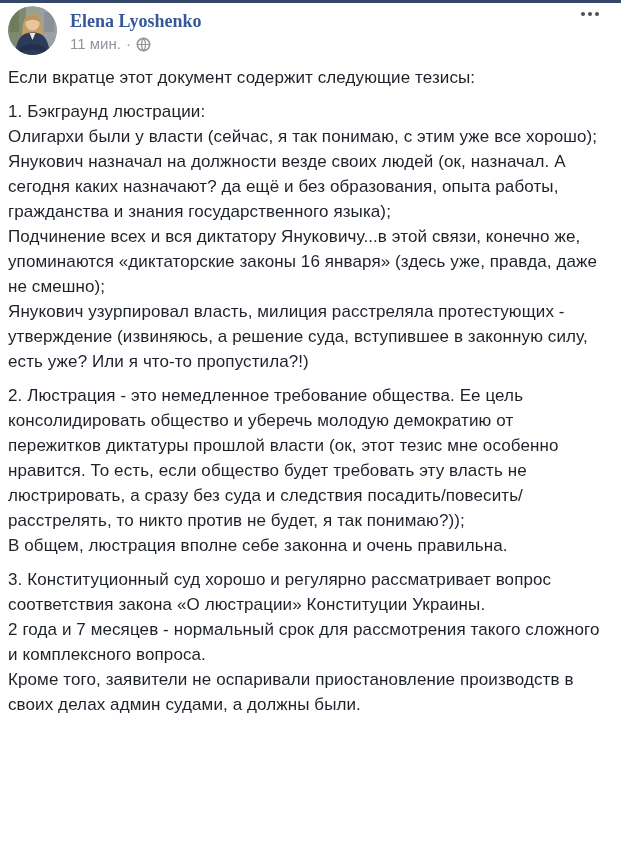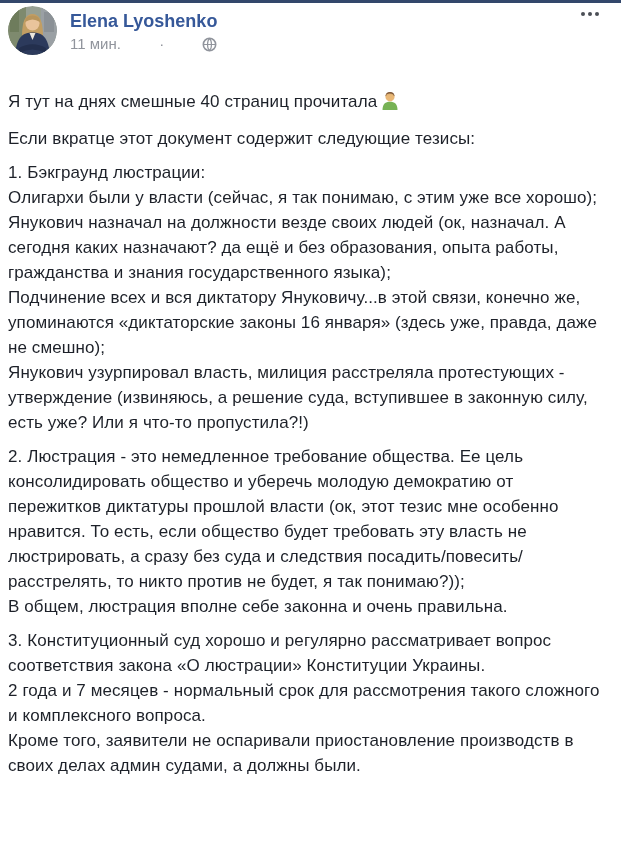"Elena Lyoshenko" .author { font-family: none -> Liberation Serif, serif }
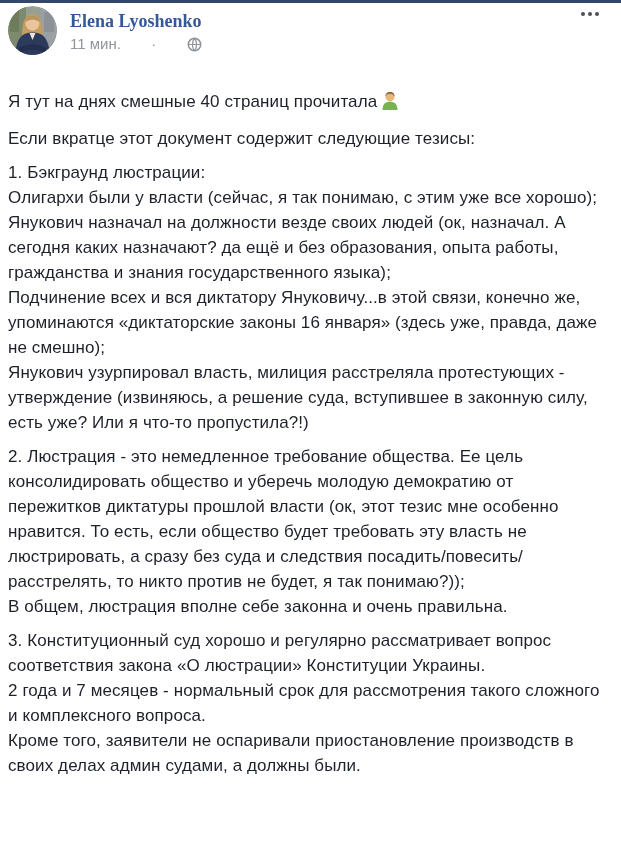"11 мин." .meta { justify-content: space-between -> none }
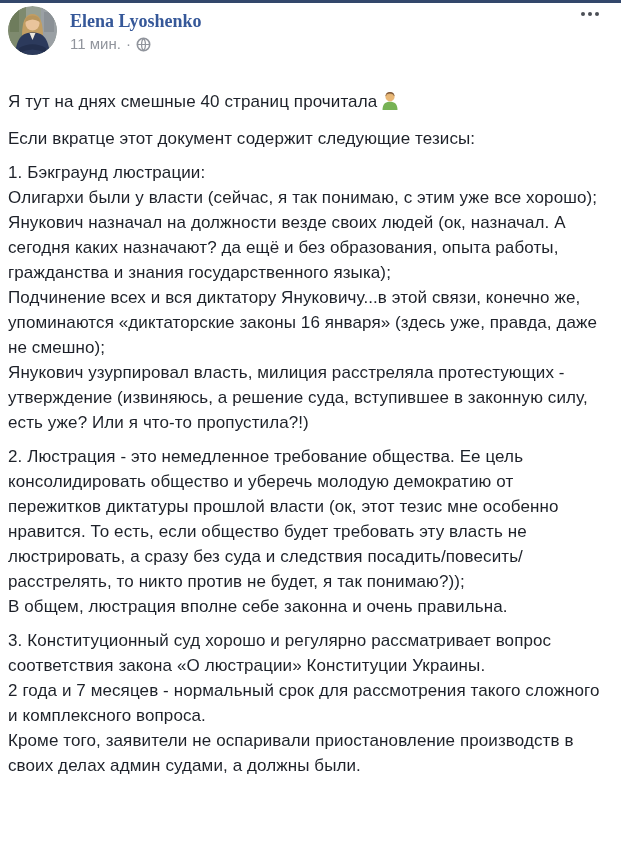"Я тут на днях смешные" p { html: <p><span>Я тут на днях смешные 40 страниц прочитала</span><span> <svg> <path></path> <circle></circle> <path></path> <path></path> </svg> </span></p> -> none }
